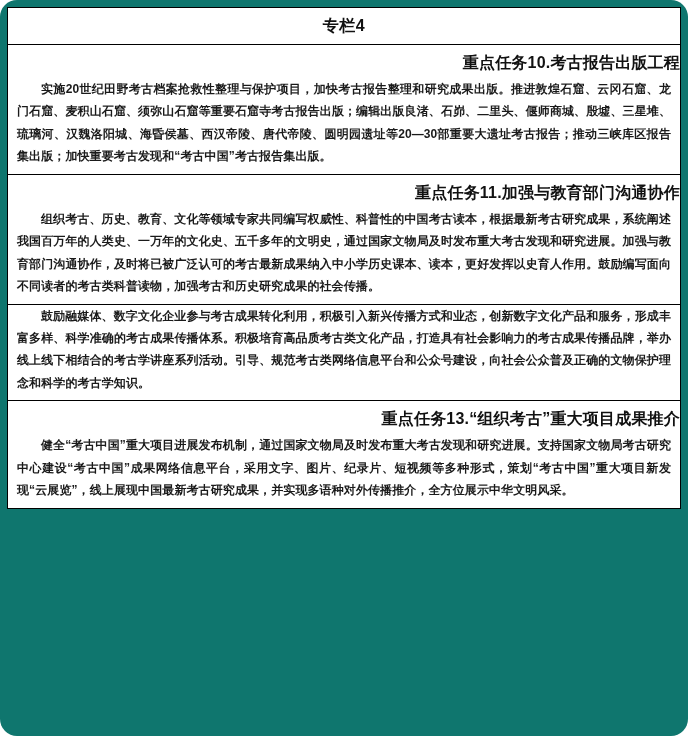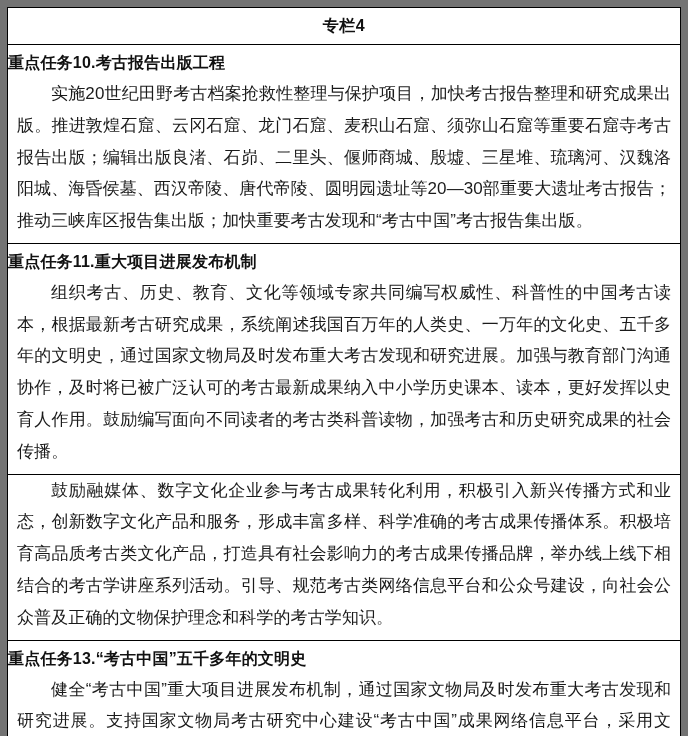"专栏4" .page { background: #737373 -> #0f766e; border-radius: none -> 17px }
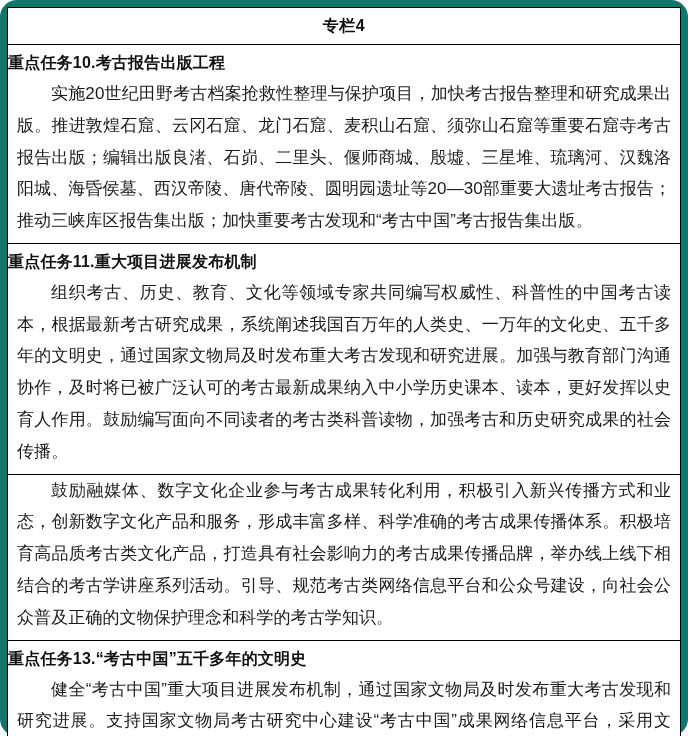"重点任务10.考古报告出版工程" .task-heading { text-align: left -> right }
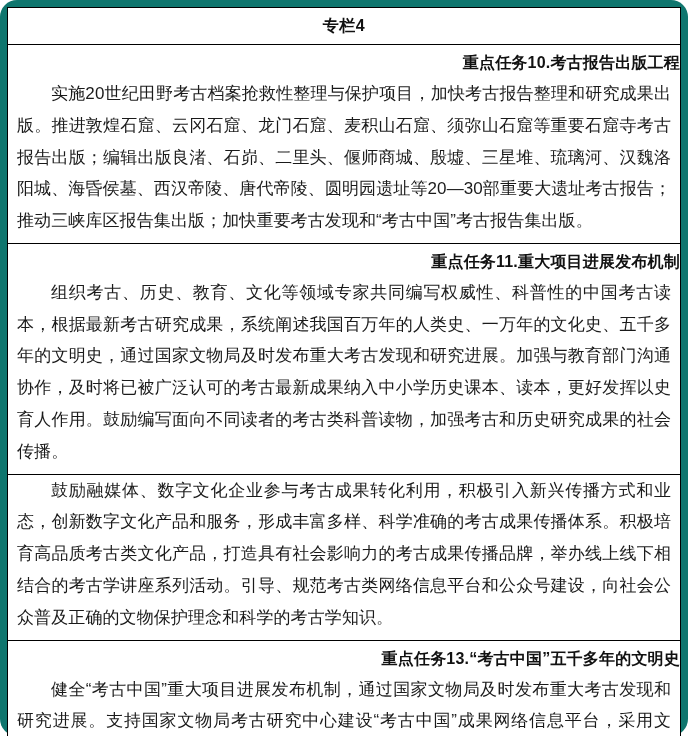"实施20世纪田野考古档案抢救性整理与保护项目，加快考古报告整理和研究成果出版。推" .task-body { font-size: 17px -> 12px; font-weight: none -> bold }
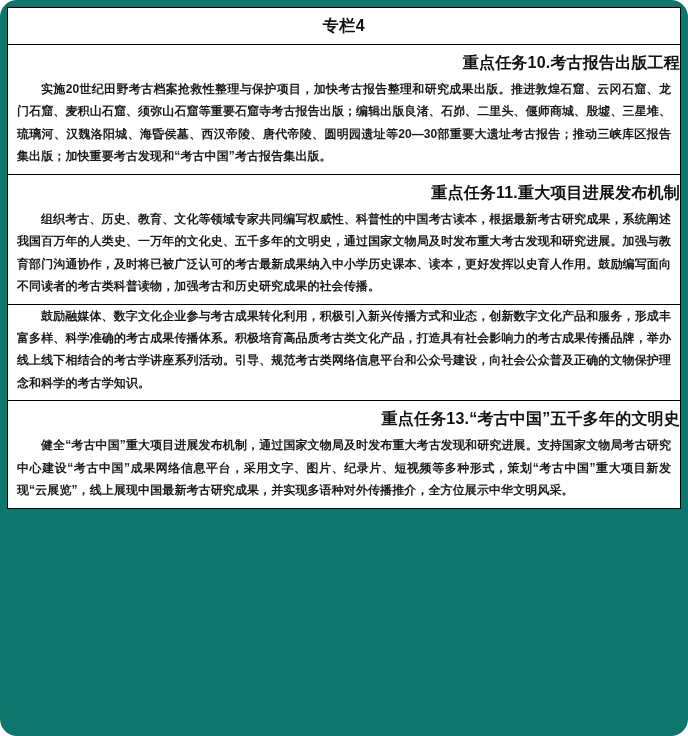"重点任务11.重大项目进展发布机制" div.task-heading { text: 11.重大项目进展发布机制 -> 11.加强与教育部门沟通协作 }
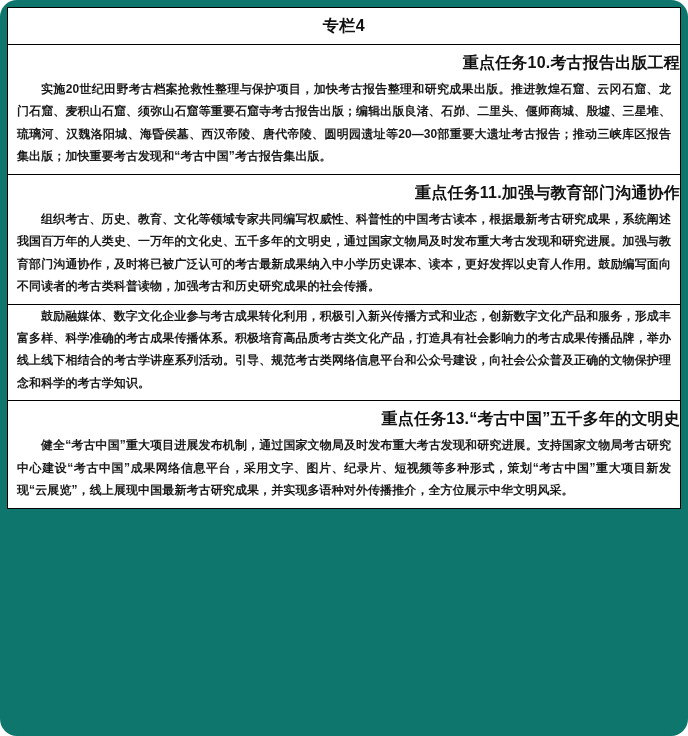"重点任务13.“考古中国”五千多年的文明史" div.task-heading { text: 考古中国”五千多年的文明史 -> 组织考古”重大项目成果推介 }
